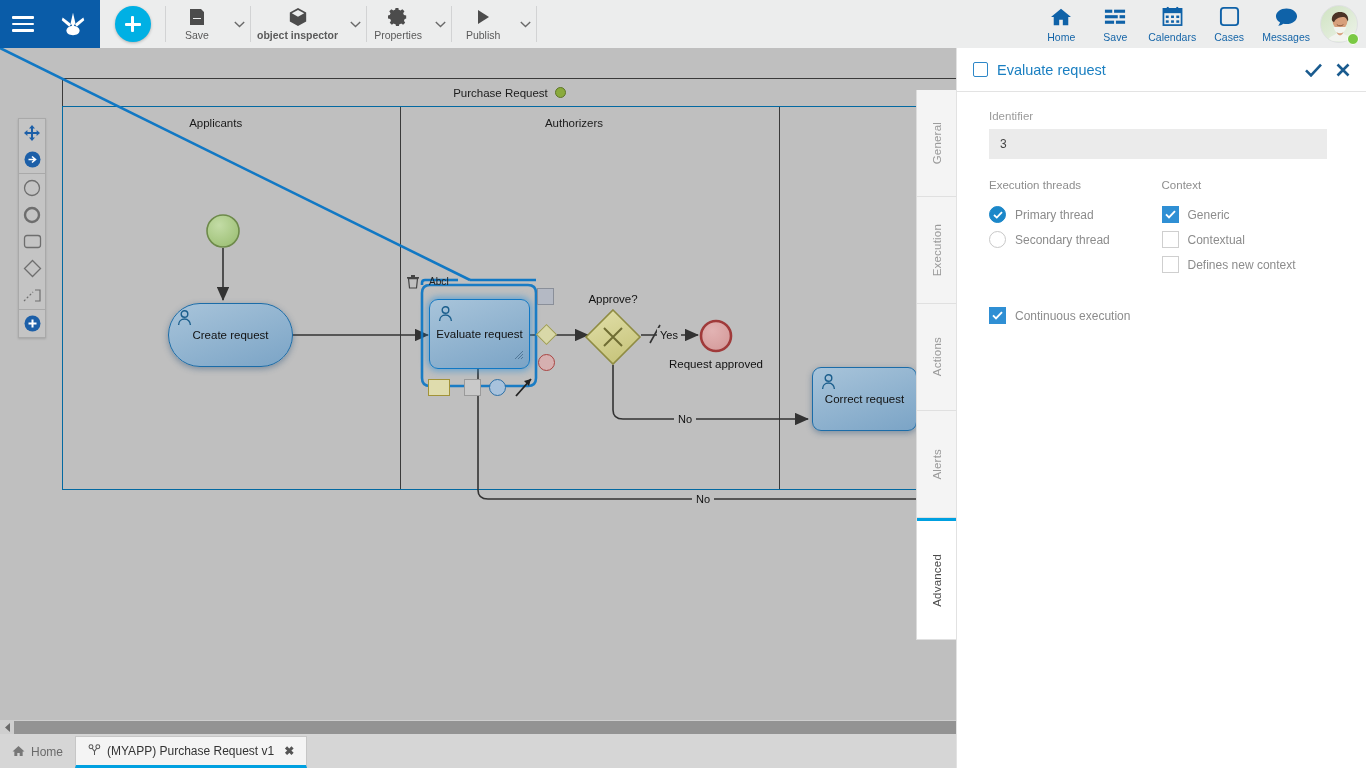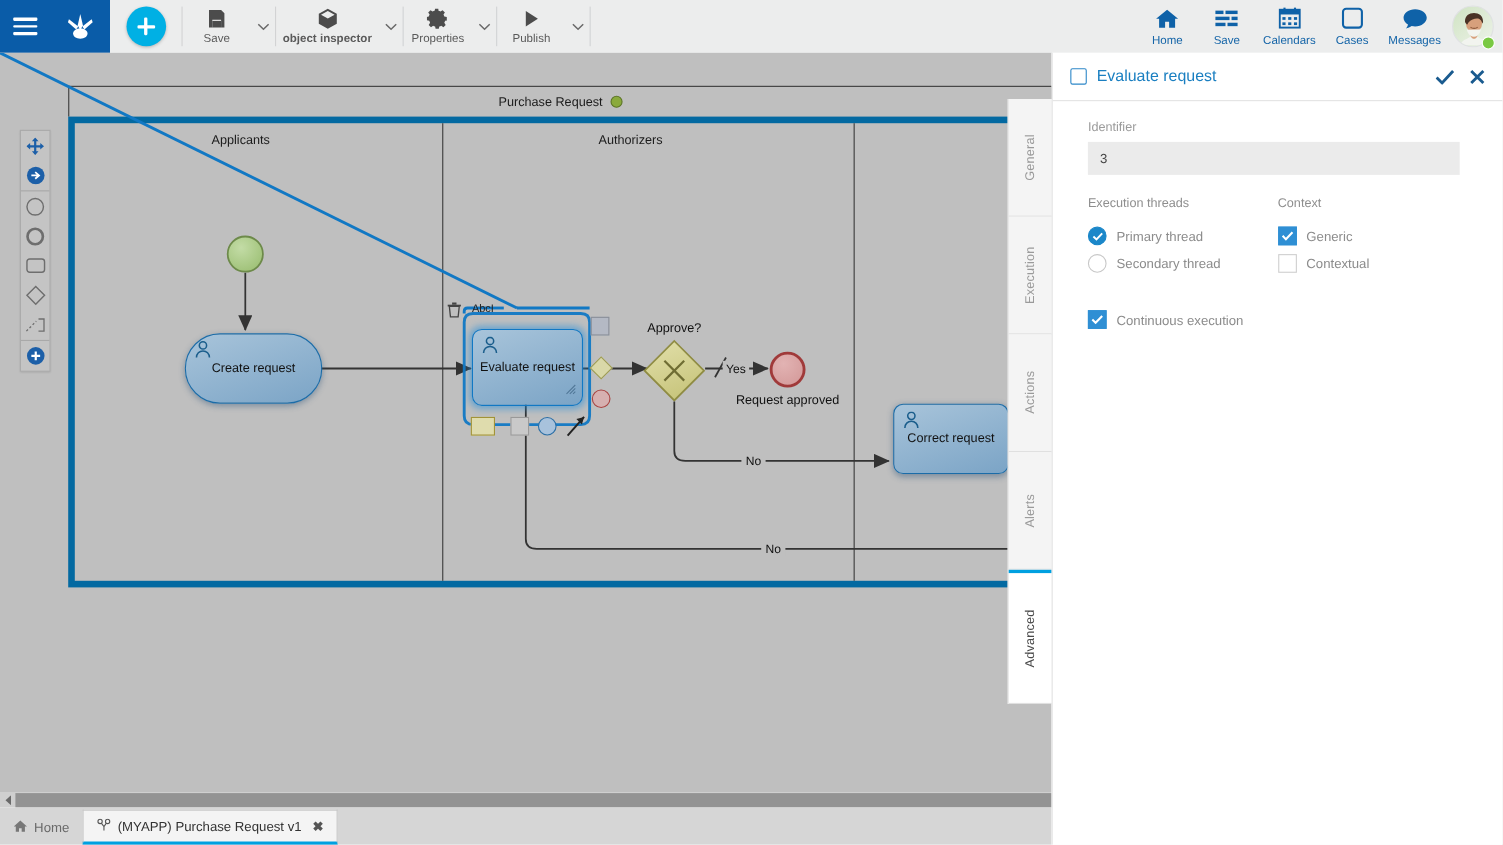"Applicants" .lanes { border: 6px solid #0369a1 -> 1px solid #0369a1; height: 428px -> 384px }
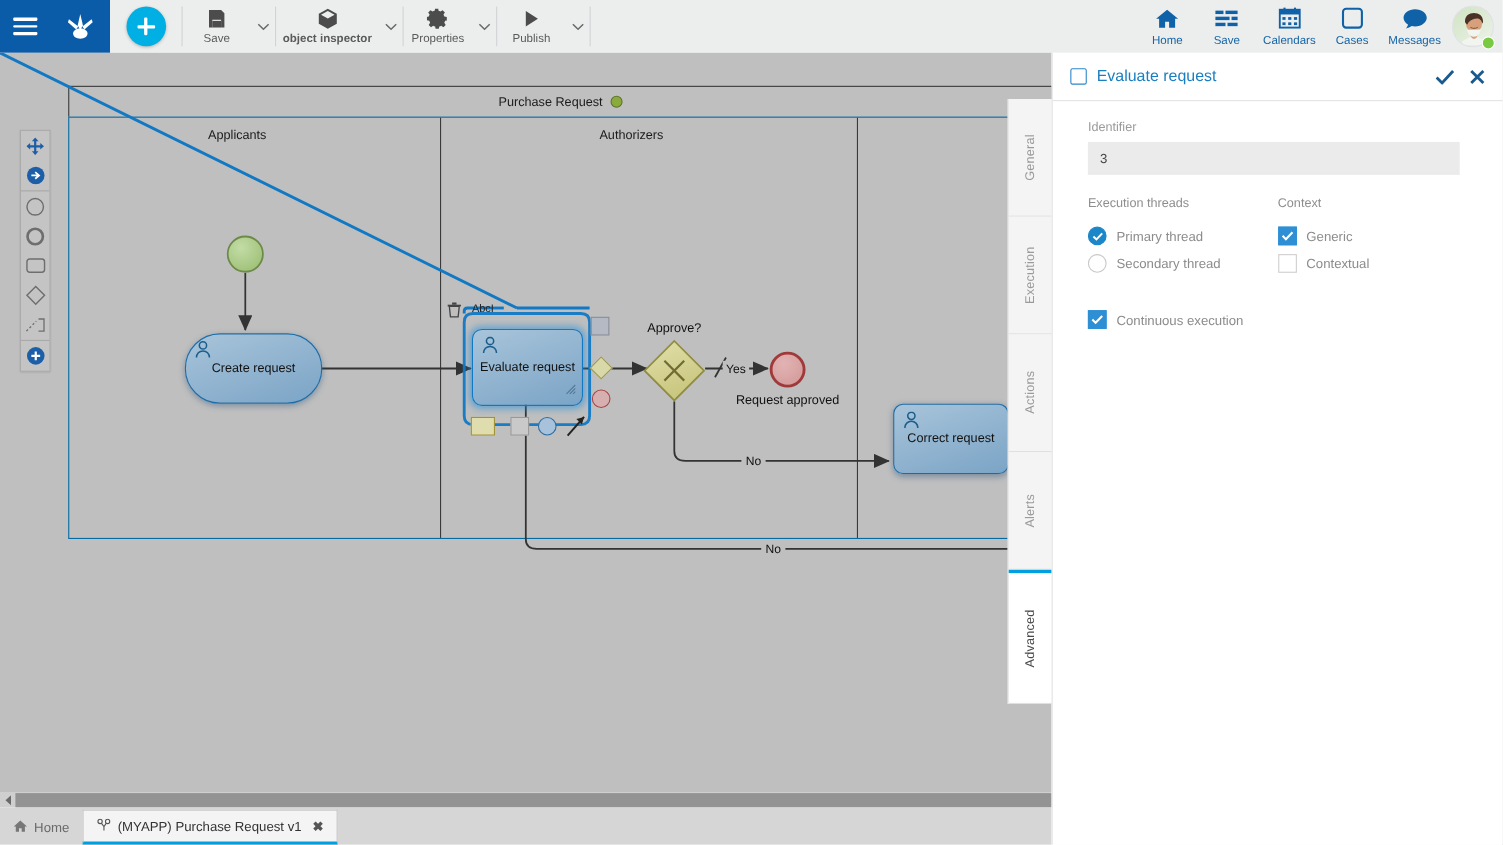"Defines new context" div.opt-row { html: none -> <div> <span></span> <span>Defines new context</span> </div> }
